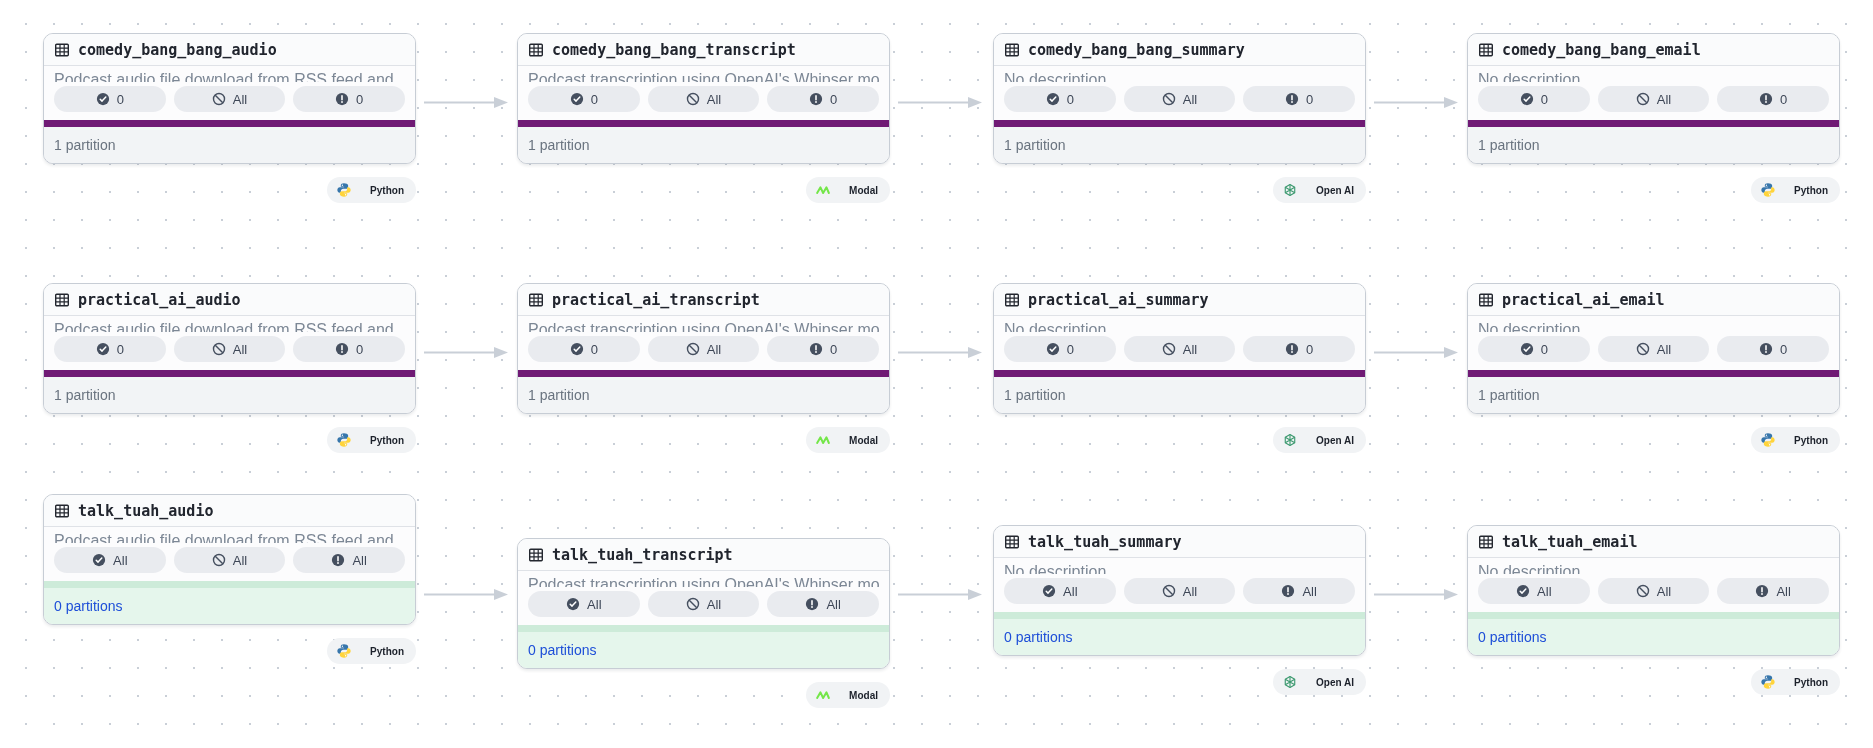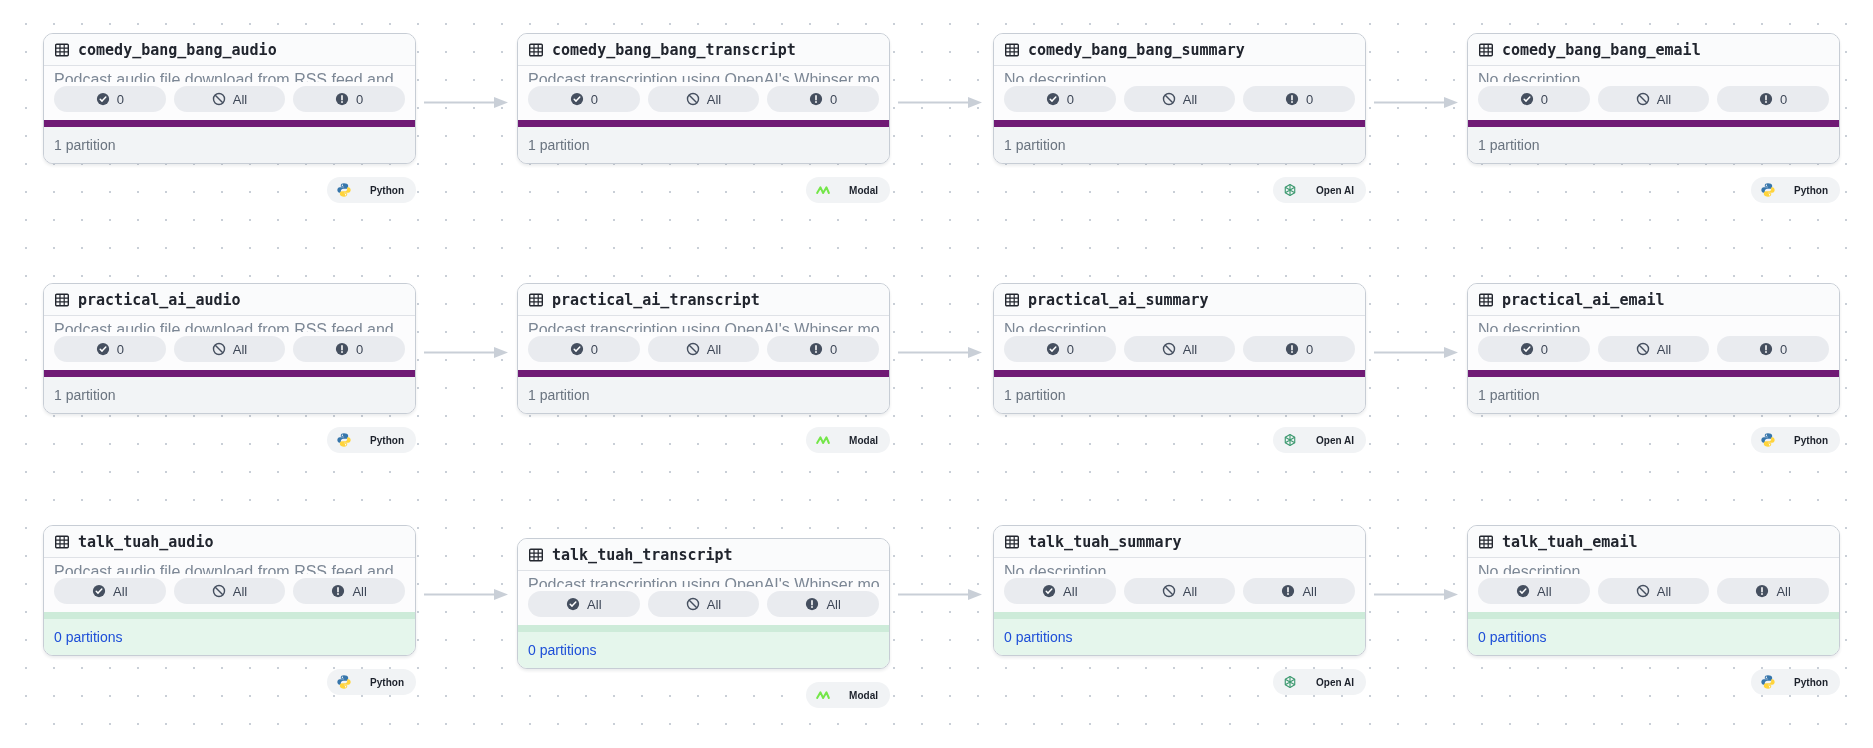"talk_tuah_audio" div.node { top: 525px -> 494px }
